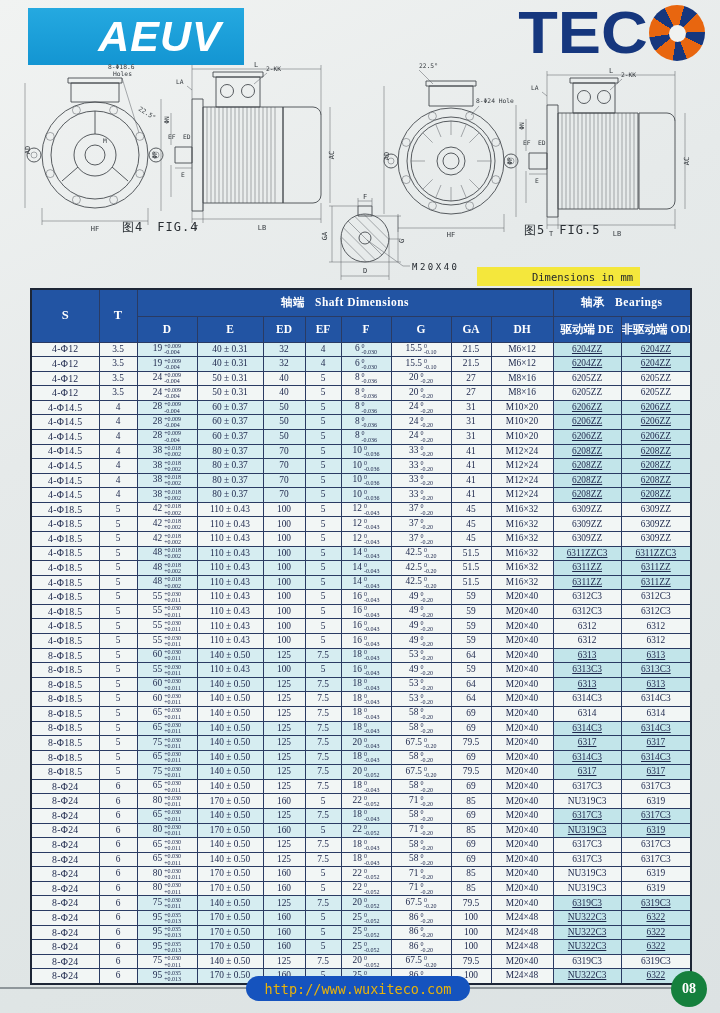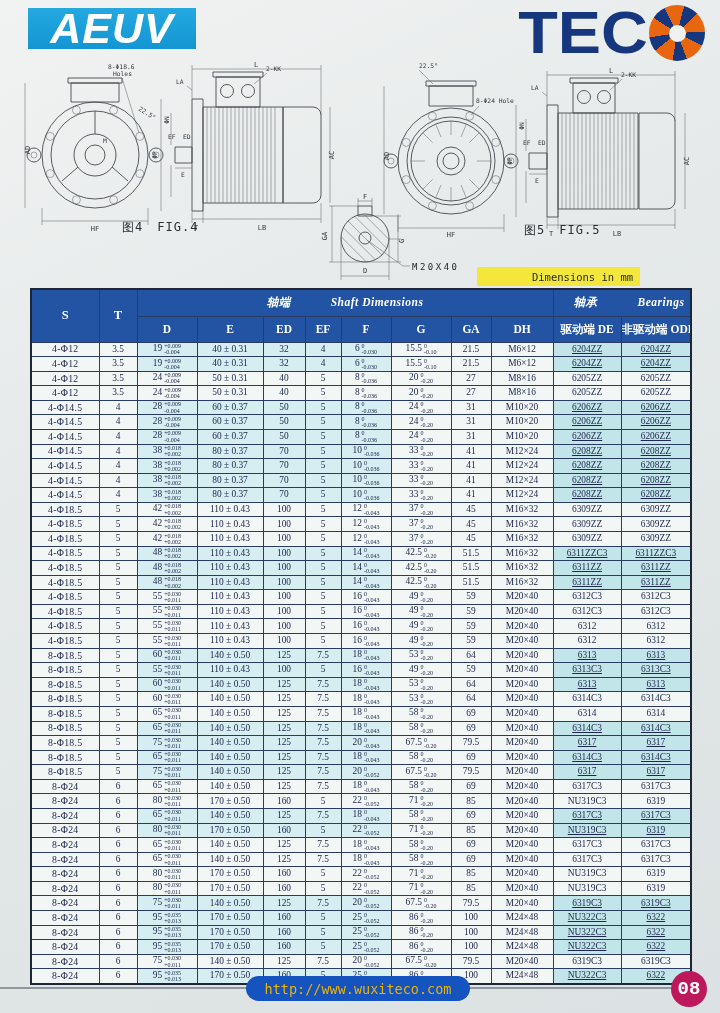"AEUV" .aeuv-box { height: 41px -> 57px; padding-left: none -> 48px }
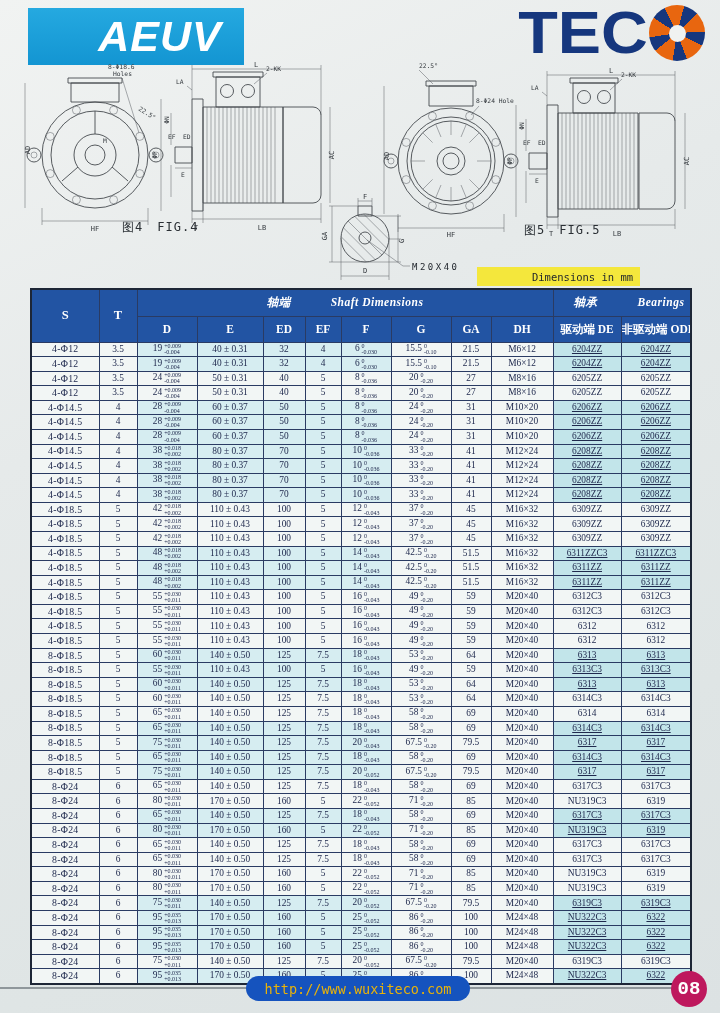"轴端" th.grp span { font-style: italic -> none; margin: 0 20px -> 0 5px }
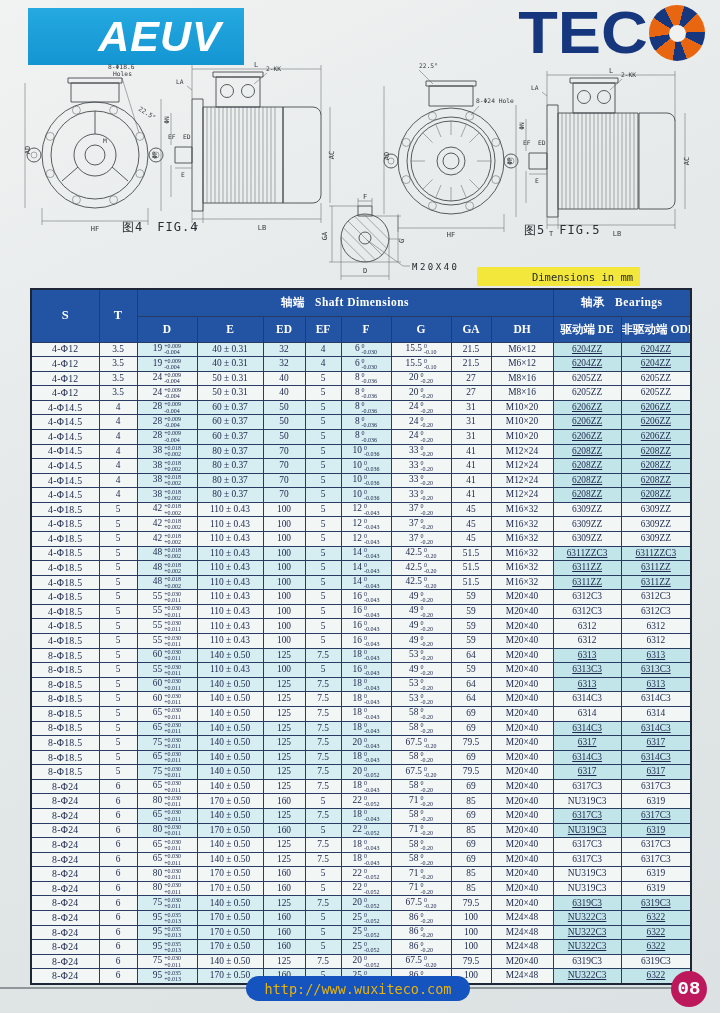"08" .page-circle { background: #be185d -> #15803d; font-family: Liberation Mono, monospace -> Liberation Serif, serif; font-size: 19px -> 14px }
